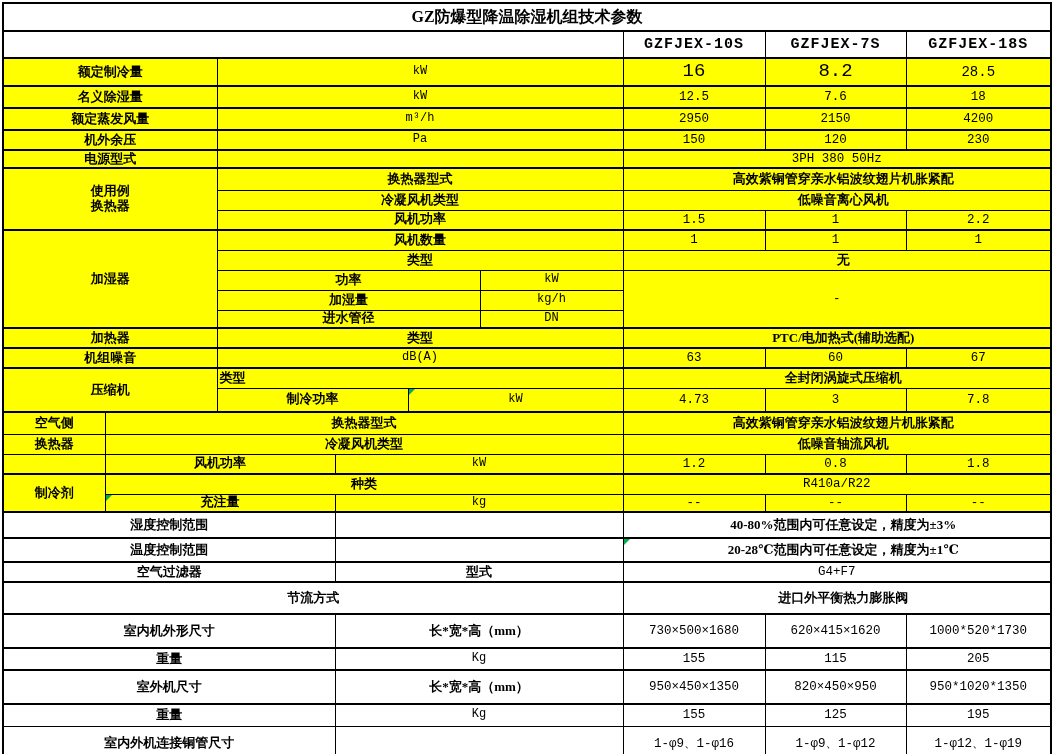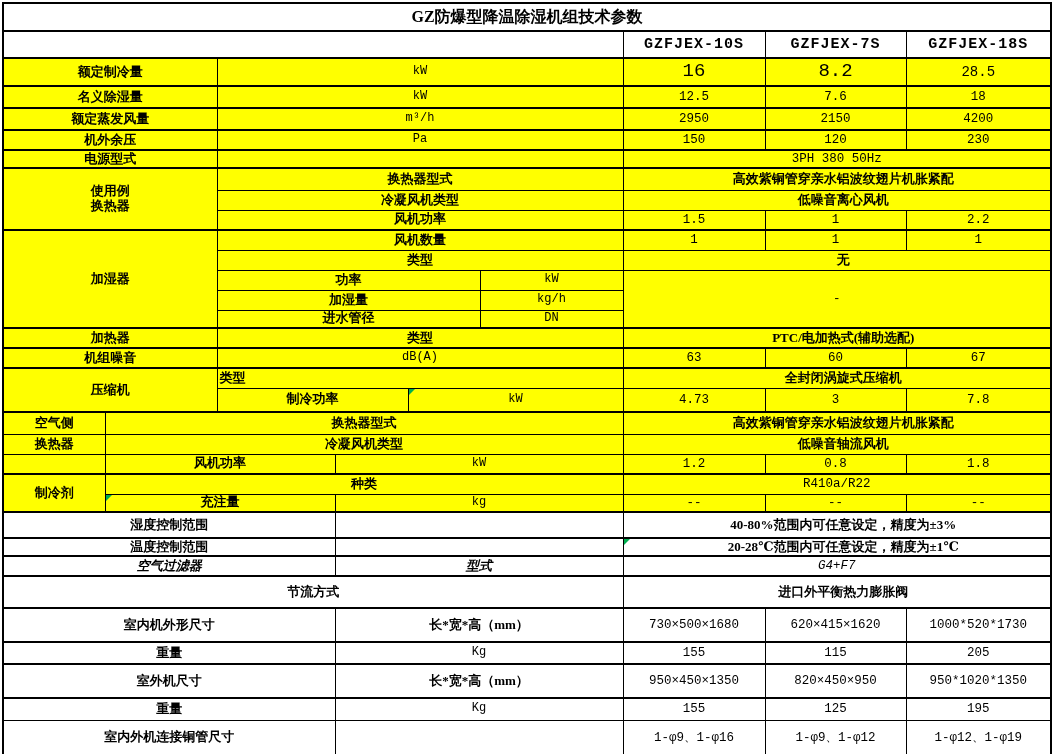"温度控制范围" tr.tt { height: 18px -> 24px }
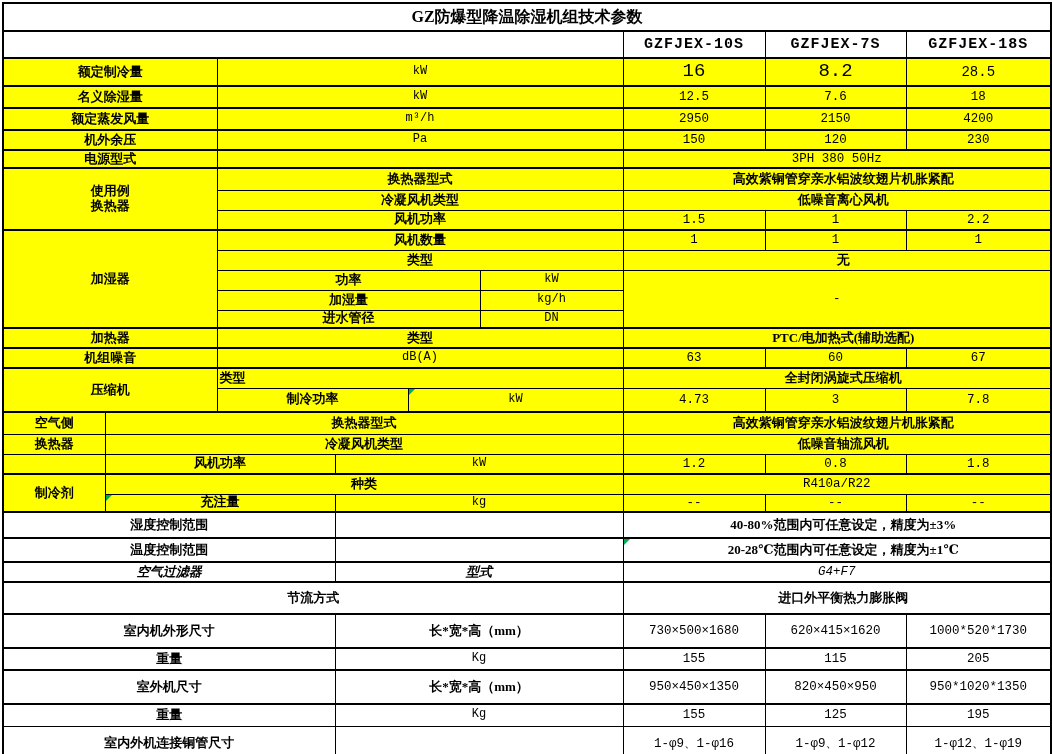"空气过滤器" tr.tt { font-style: italic -> none }
